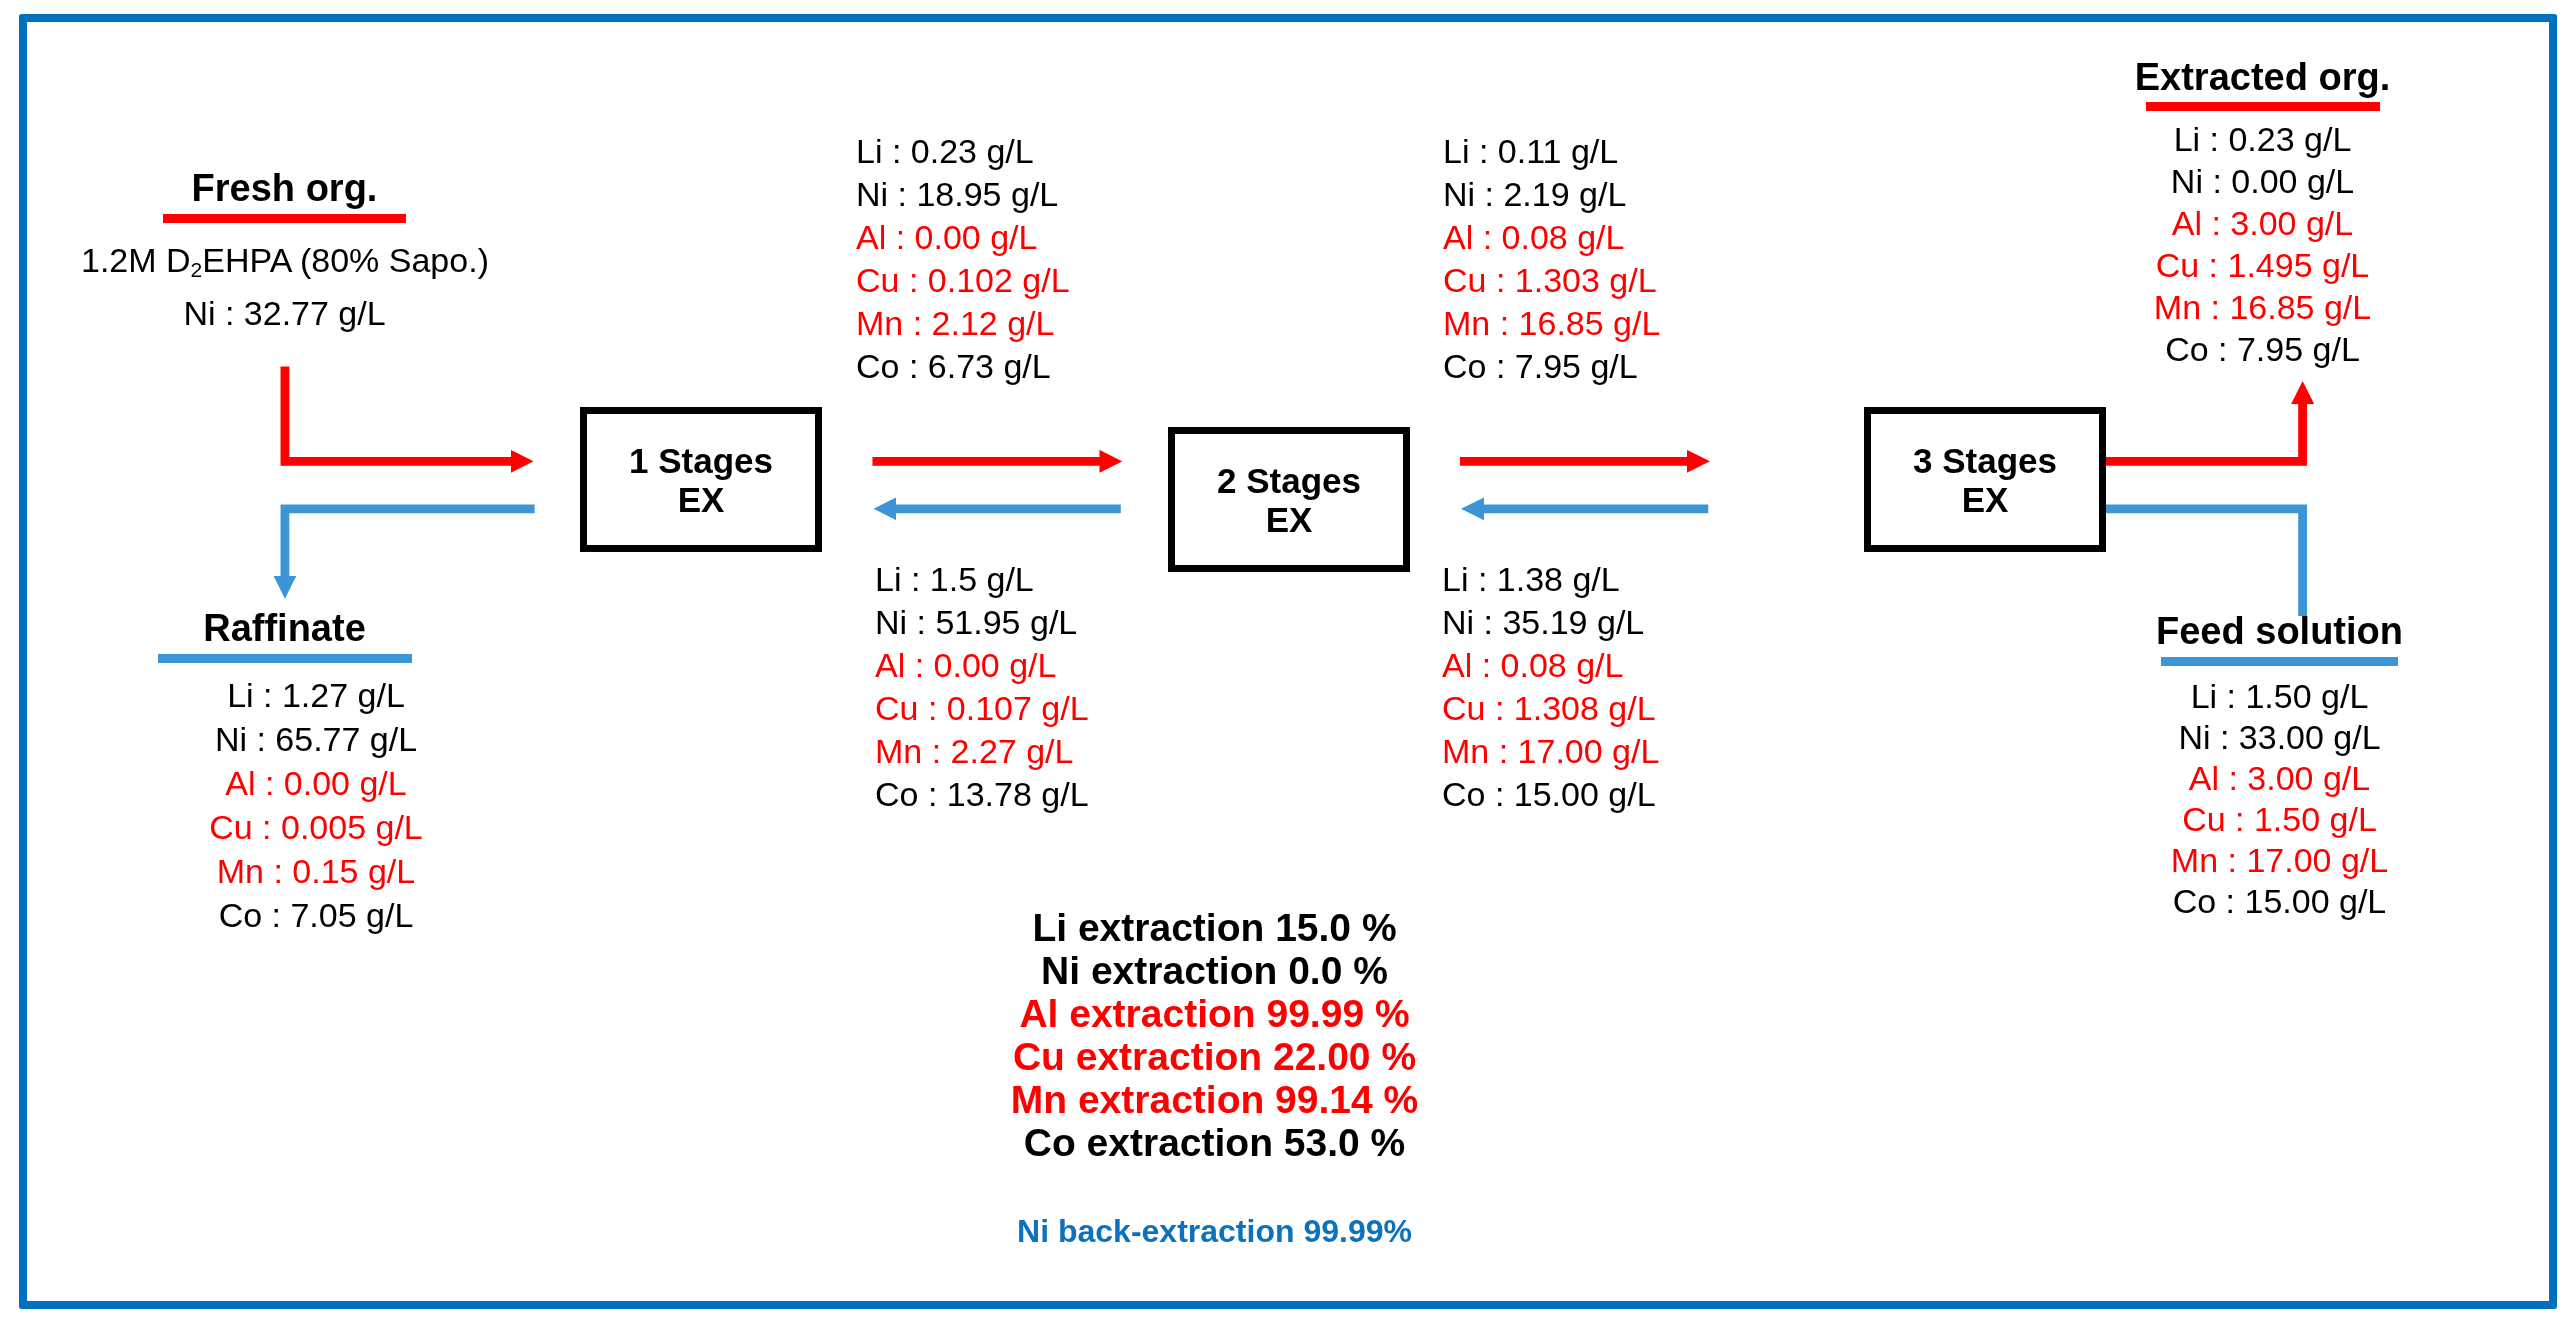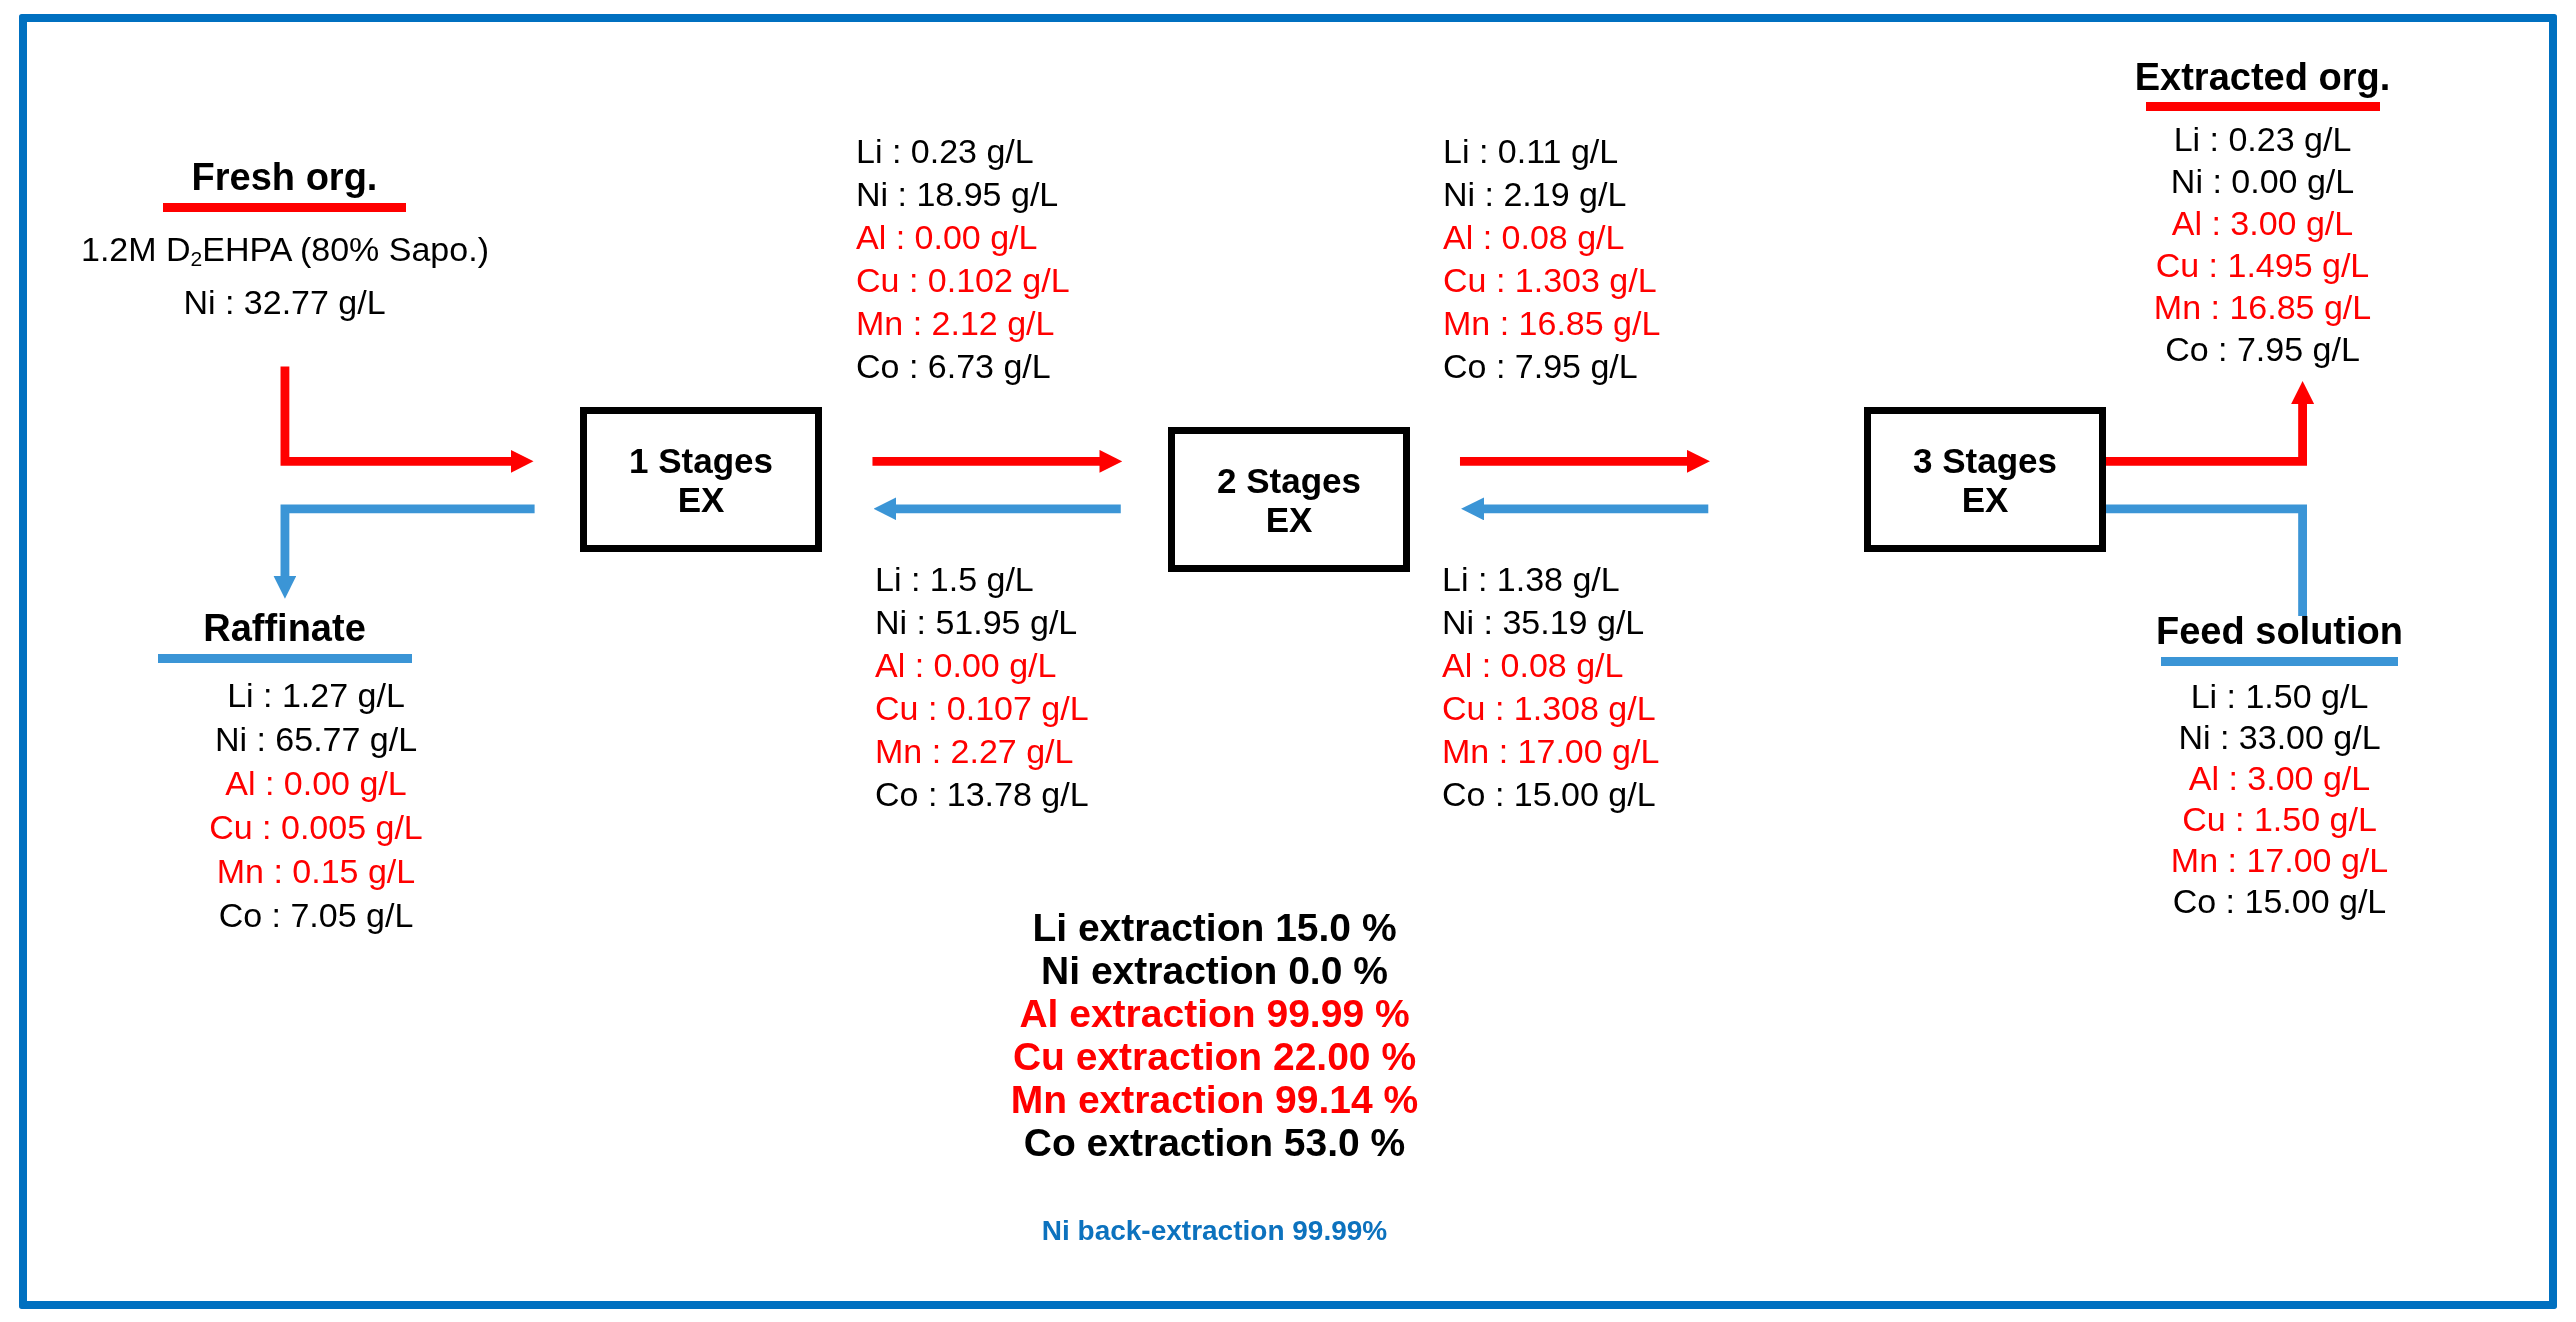"Fresh org." #fresh-block { top: 157px -> 168px }
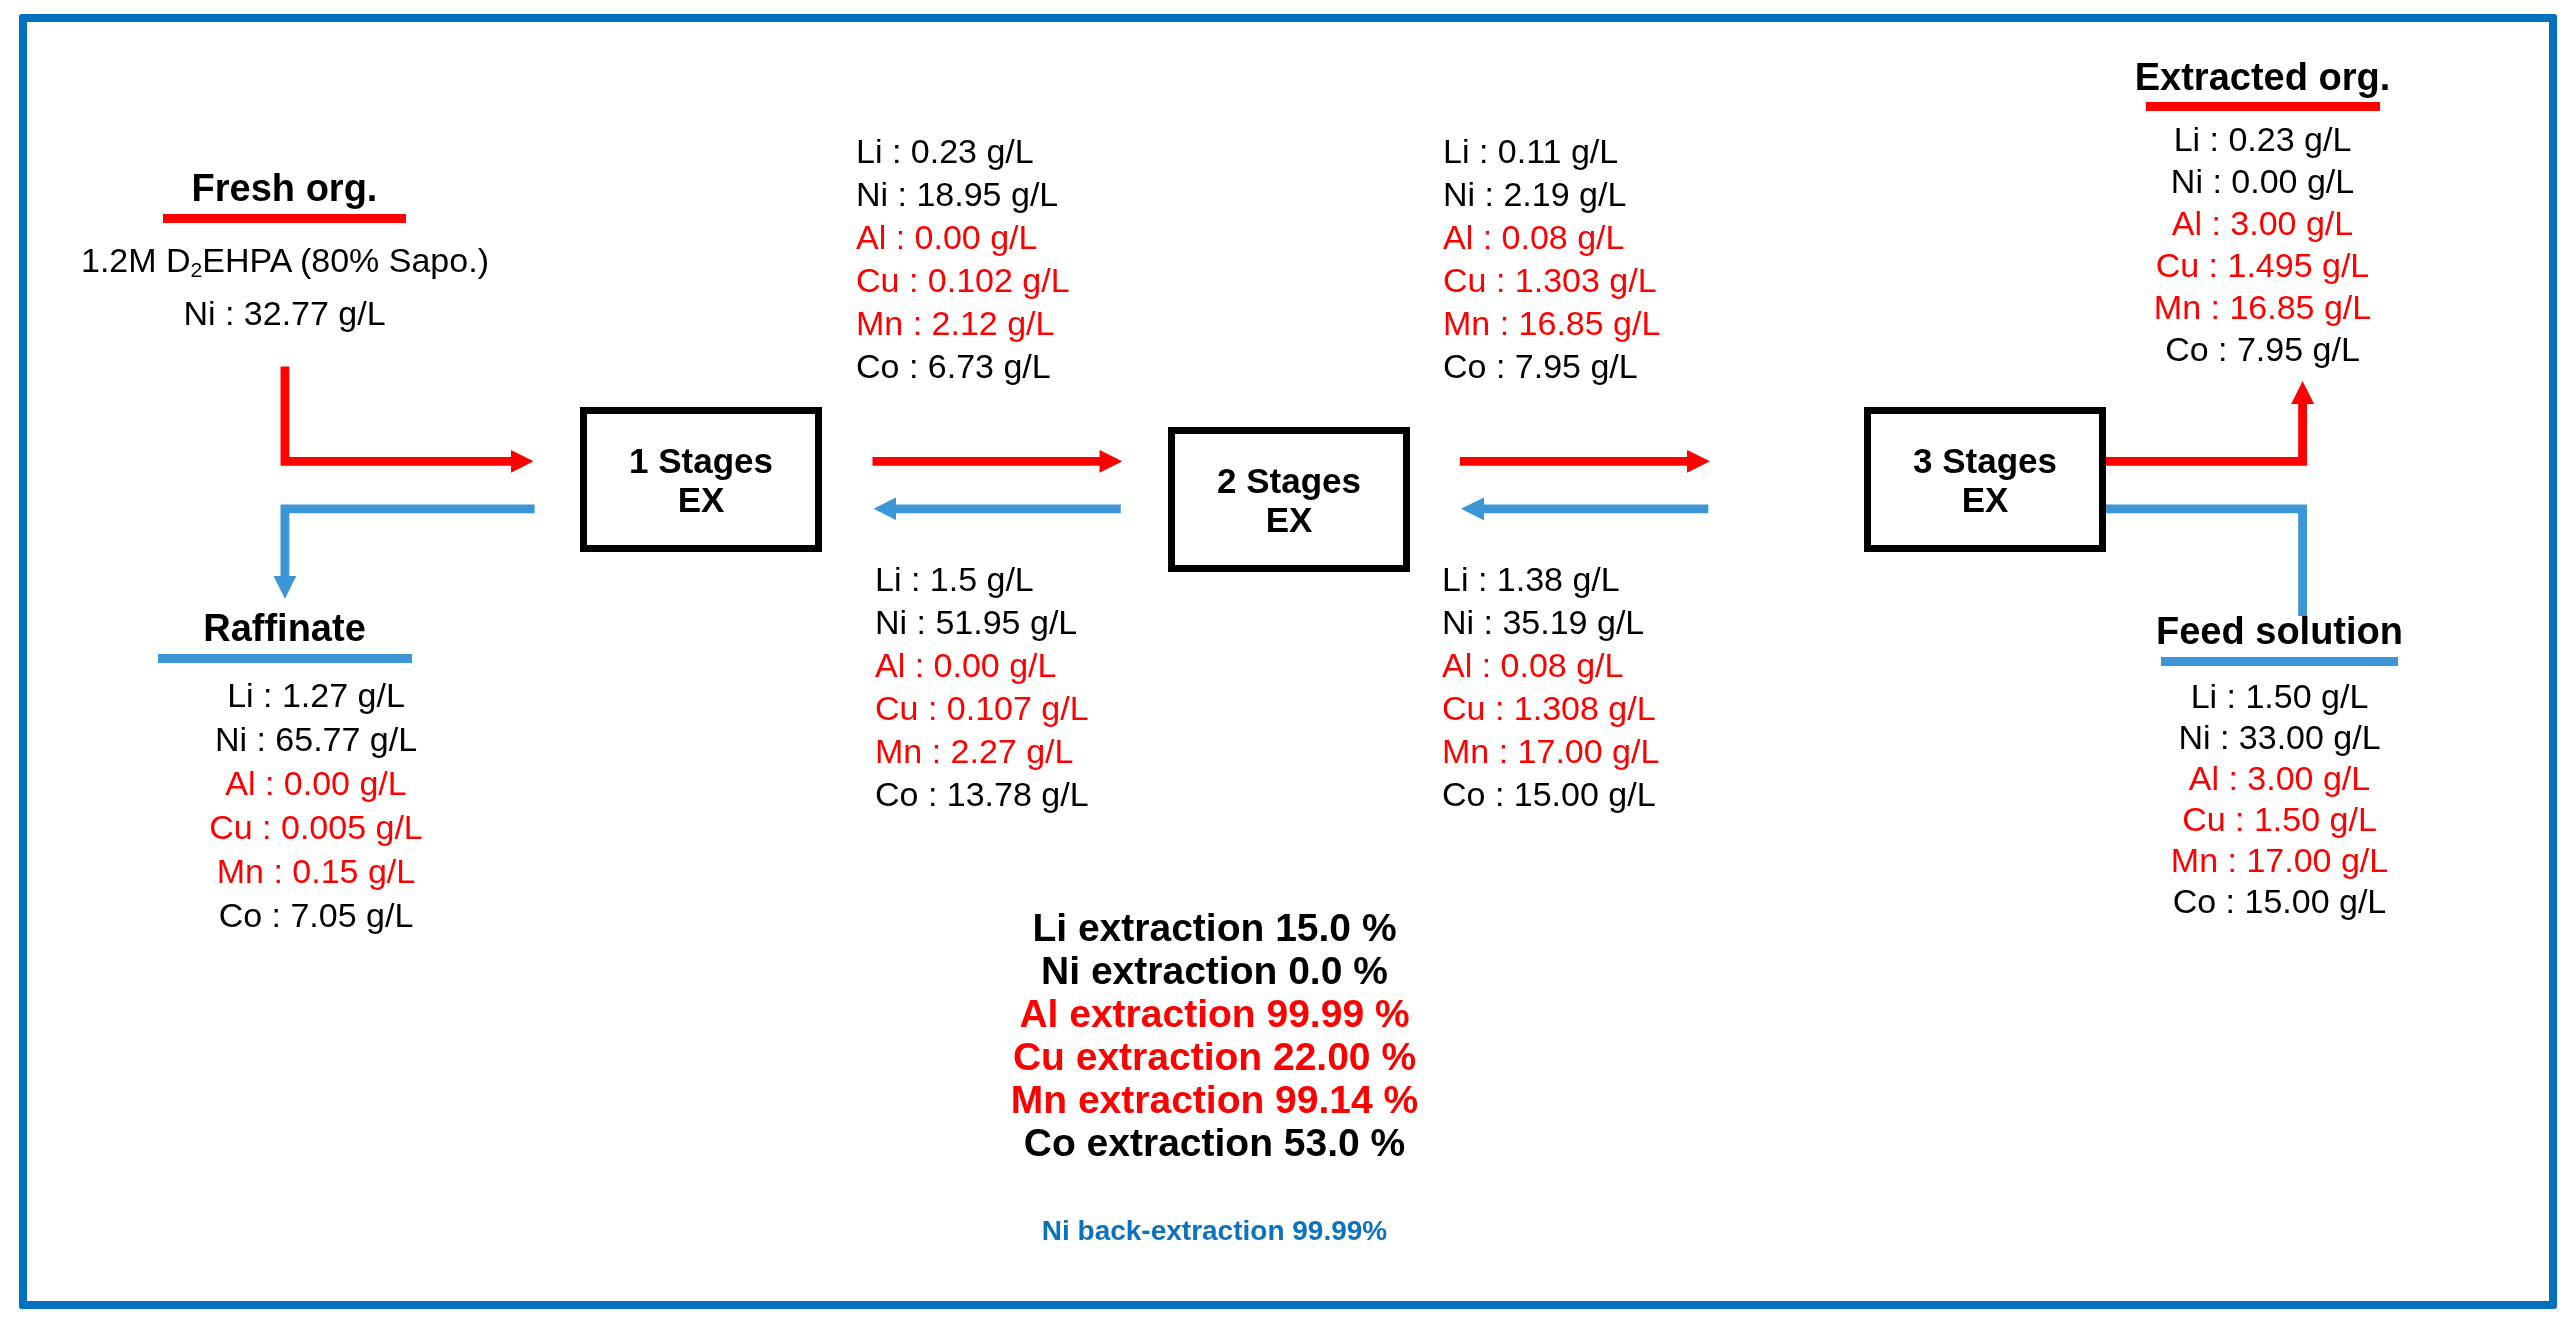"Ni back-extraction 99.99%" #backex-block { font-size: 28px -> 32px }
